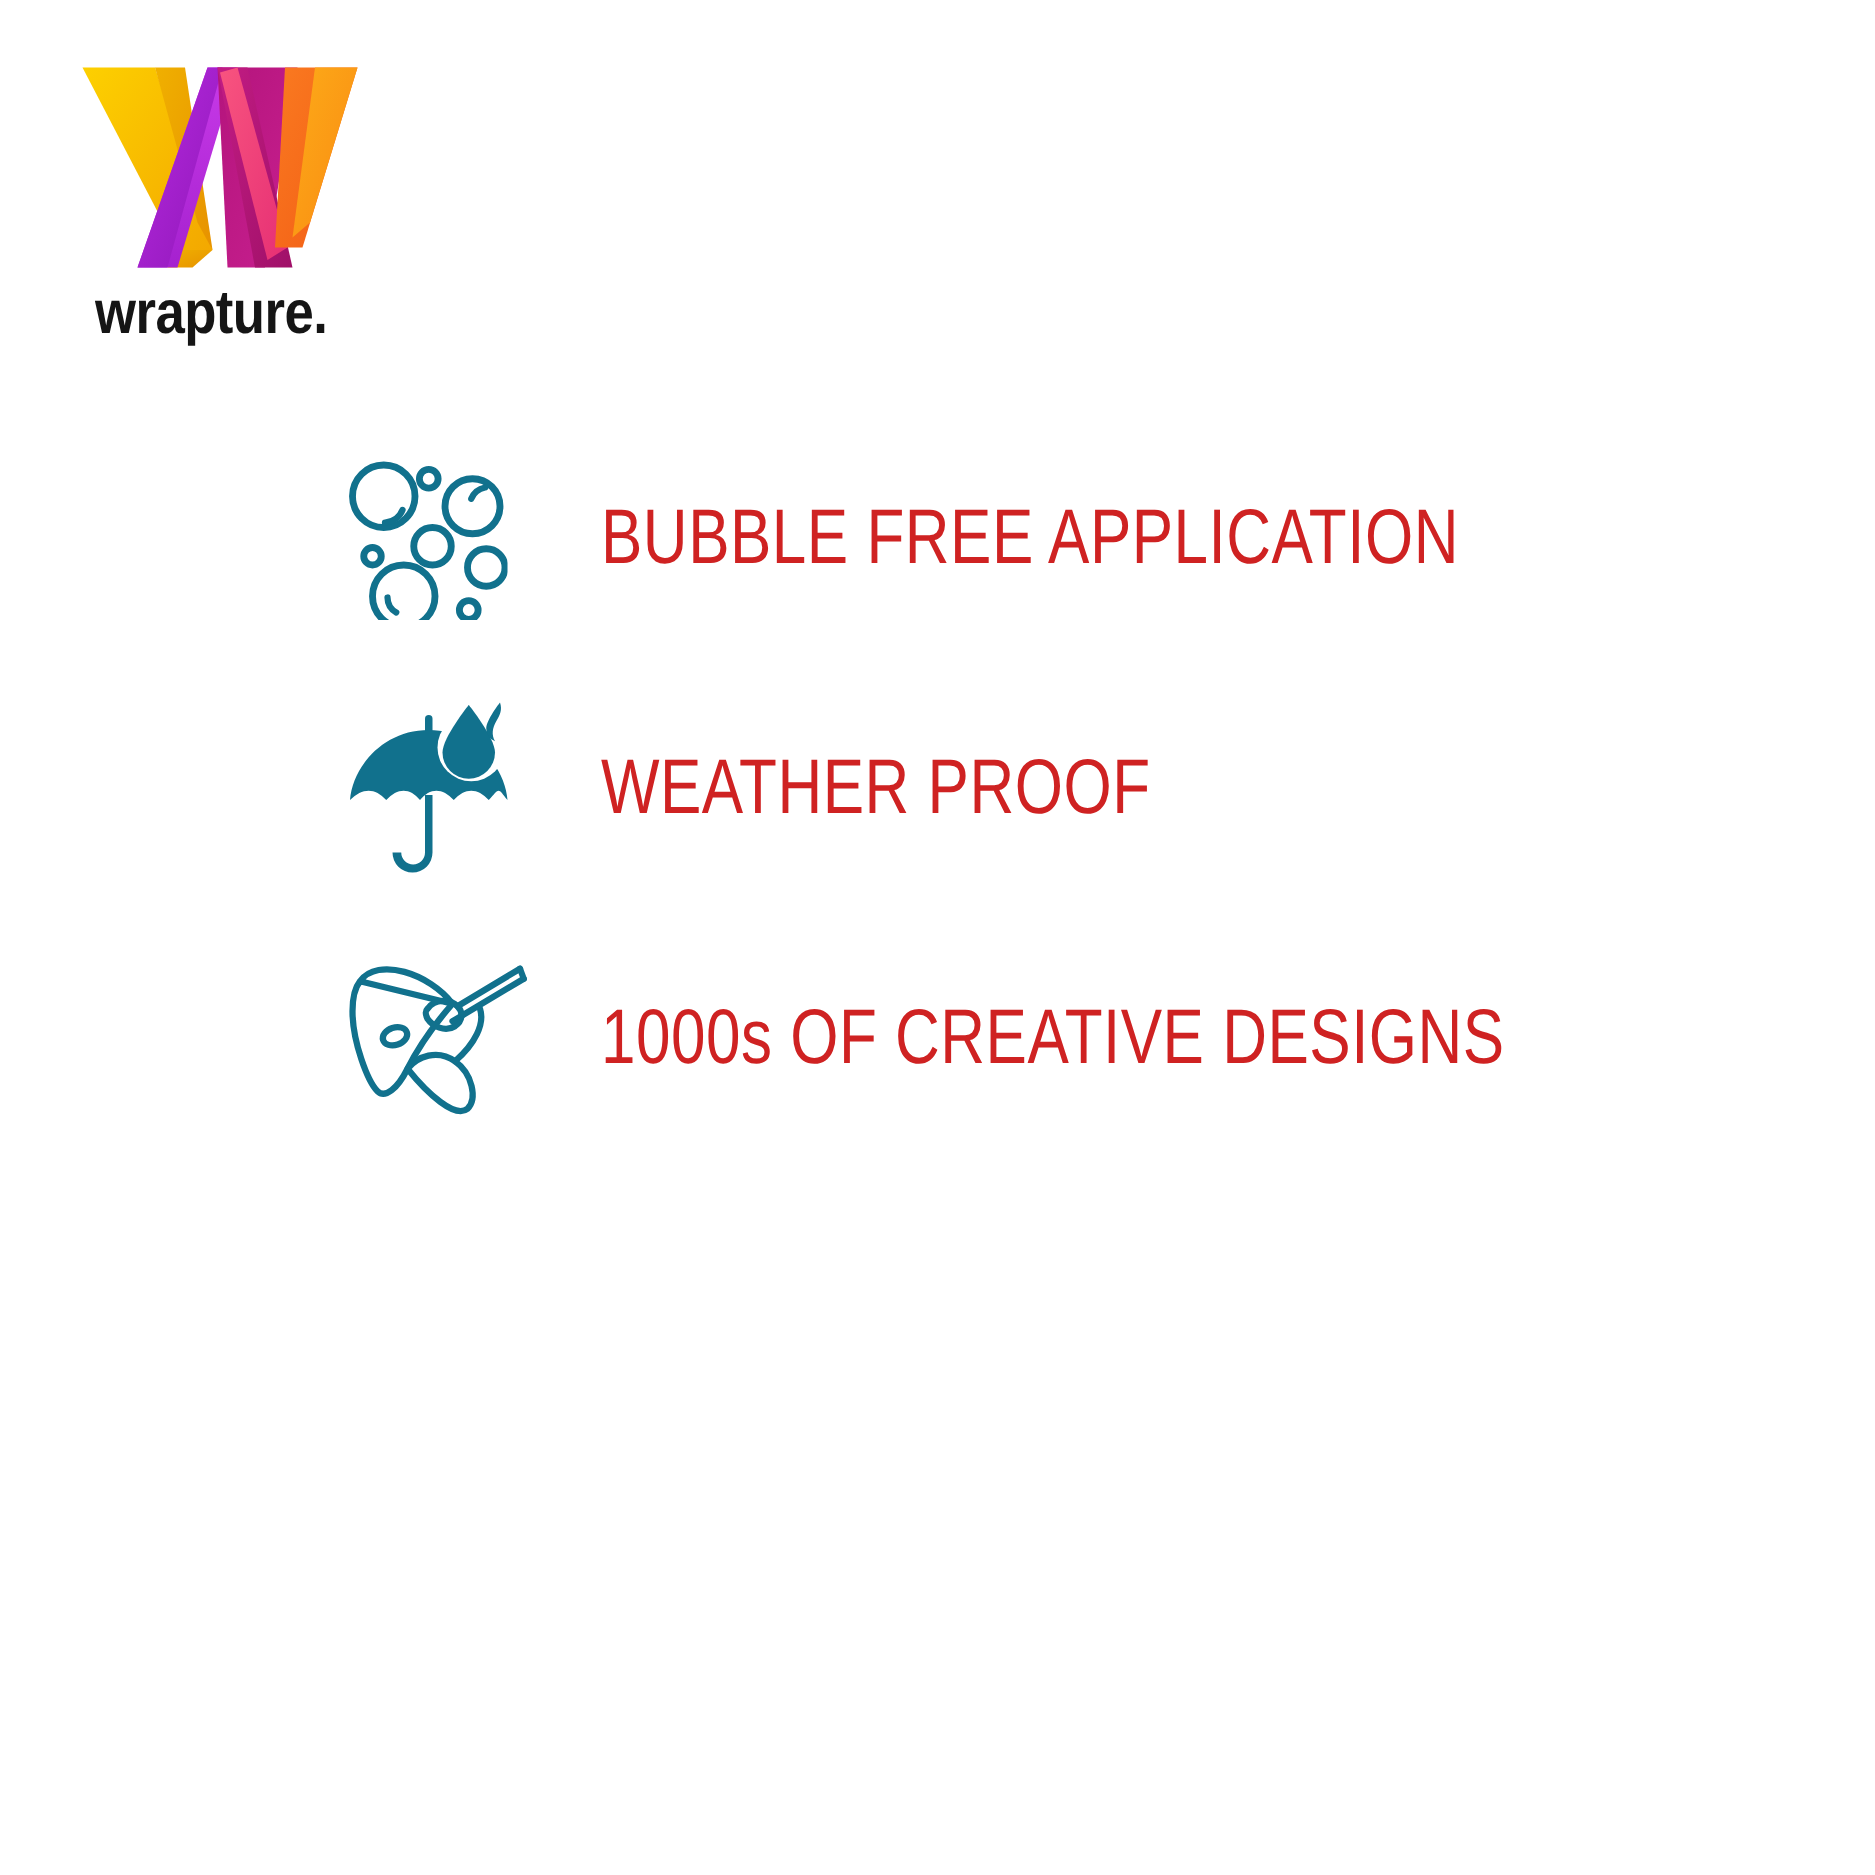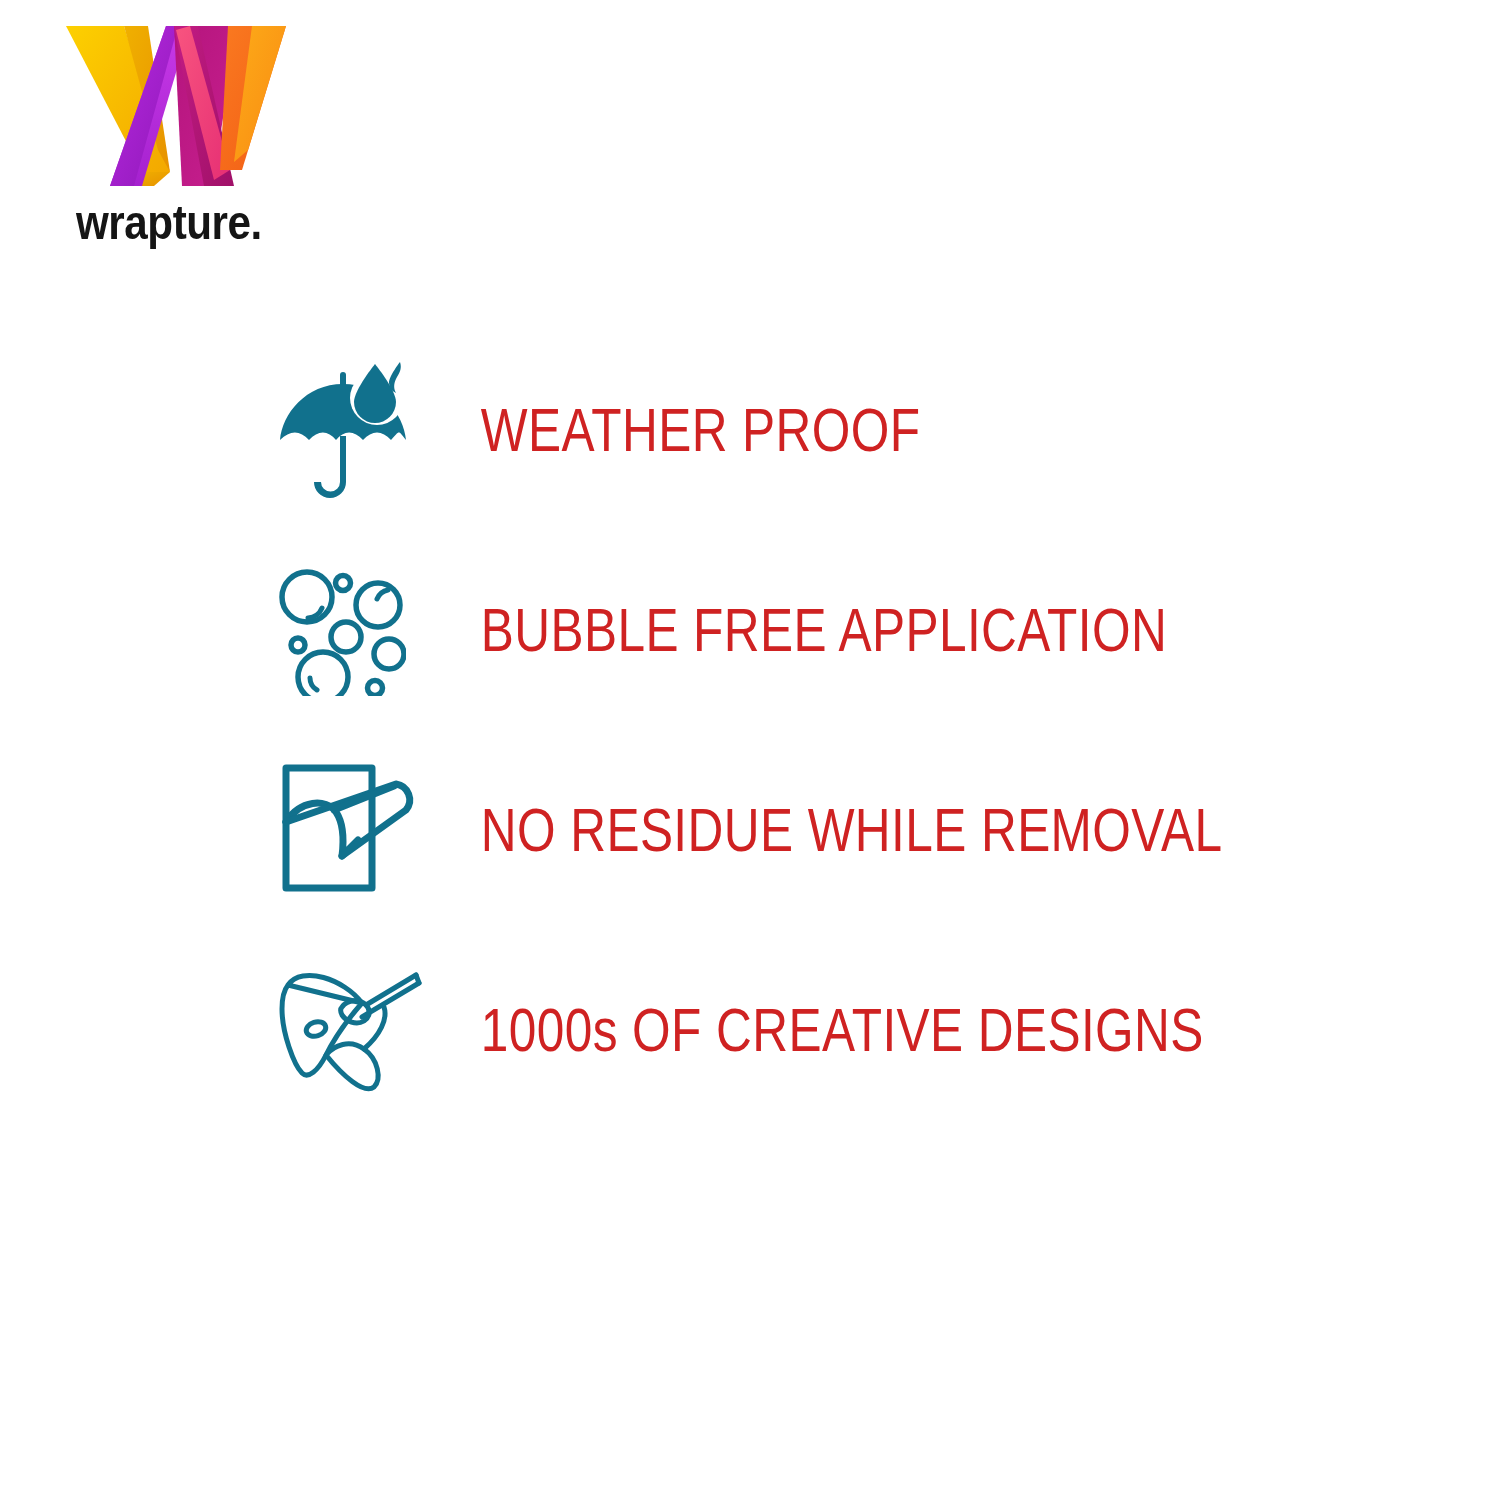"wrapture." #brand { top: 20px -> 48px }
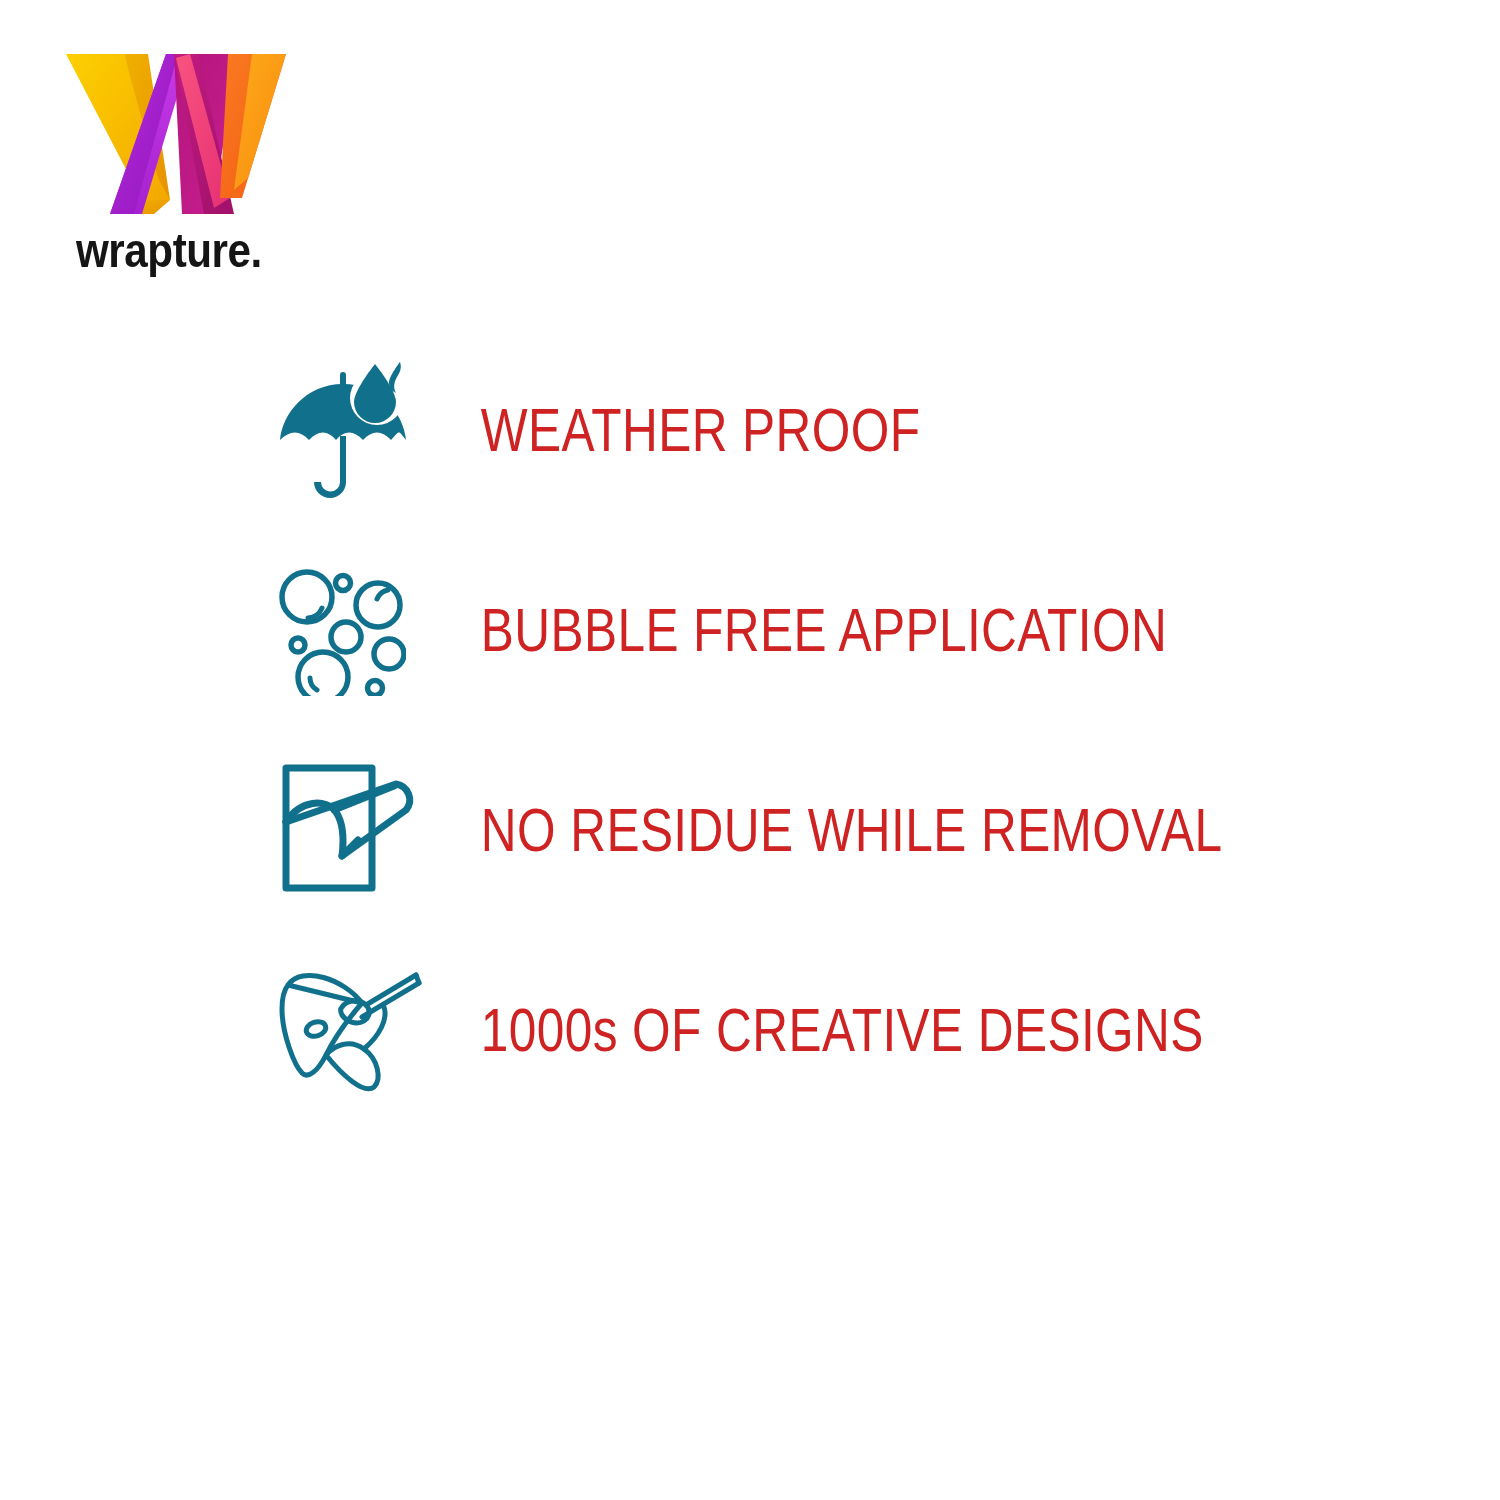"WEATHER PROOF" div.feature-row { order: before "BUBBLE FREE APPLICATION" -> after "BUBBLE FREE APPLICATION" }
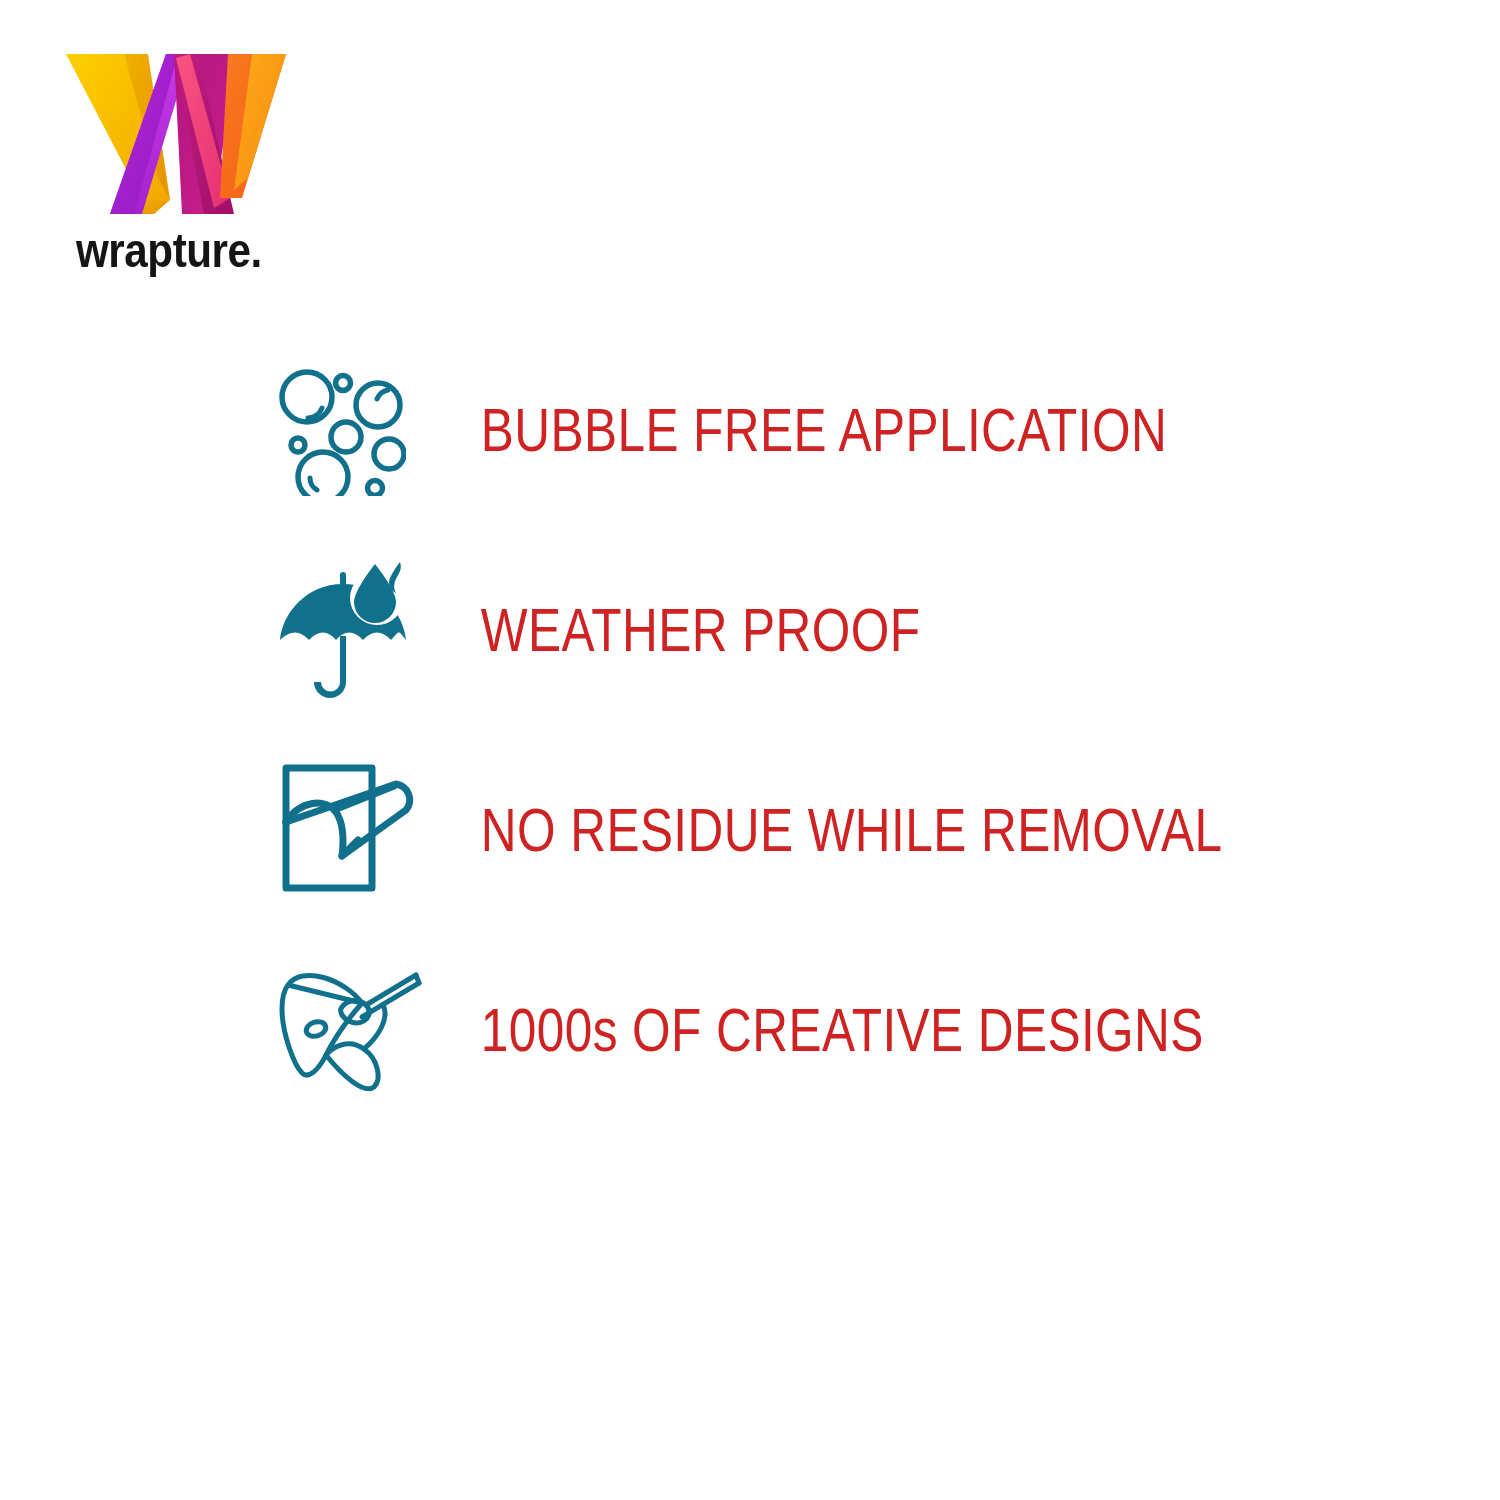"NO RESIDUE WHILE REMOVAL" div.feature-row { html: <div> <div> <svg> <g> <path></path> <path></path> <path></path> <path></path> </g> </svg> </div> <div>NO RESIDUE WHILE REMOVAL</div> </div> -> none }
